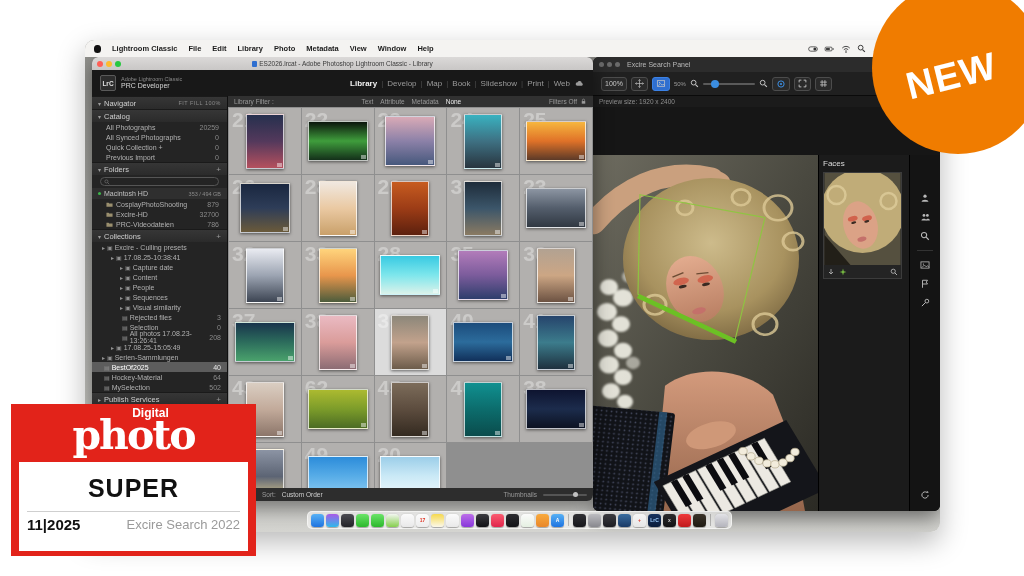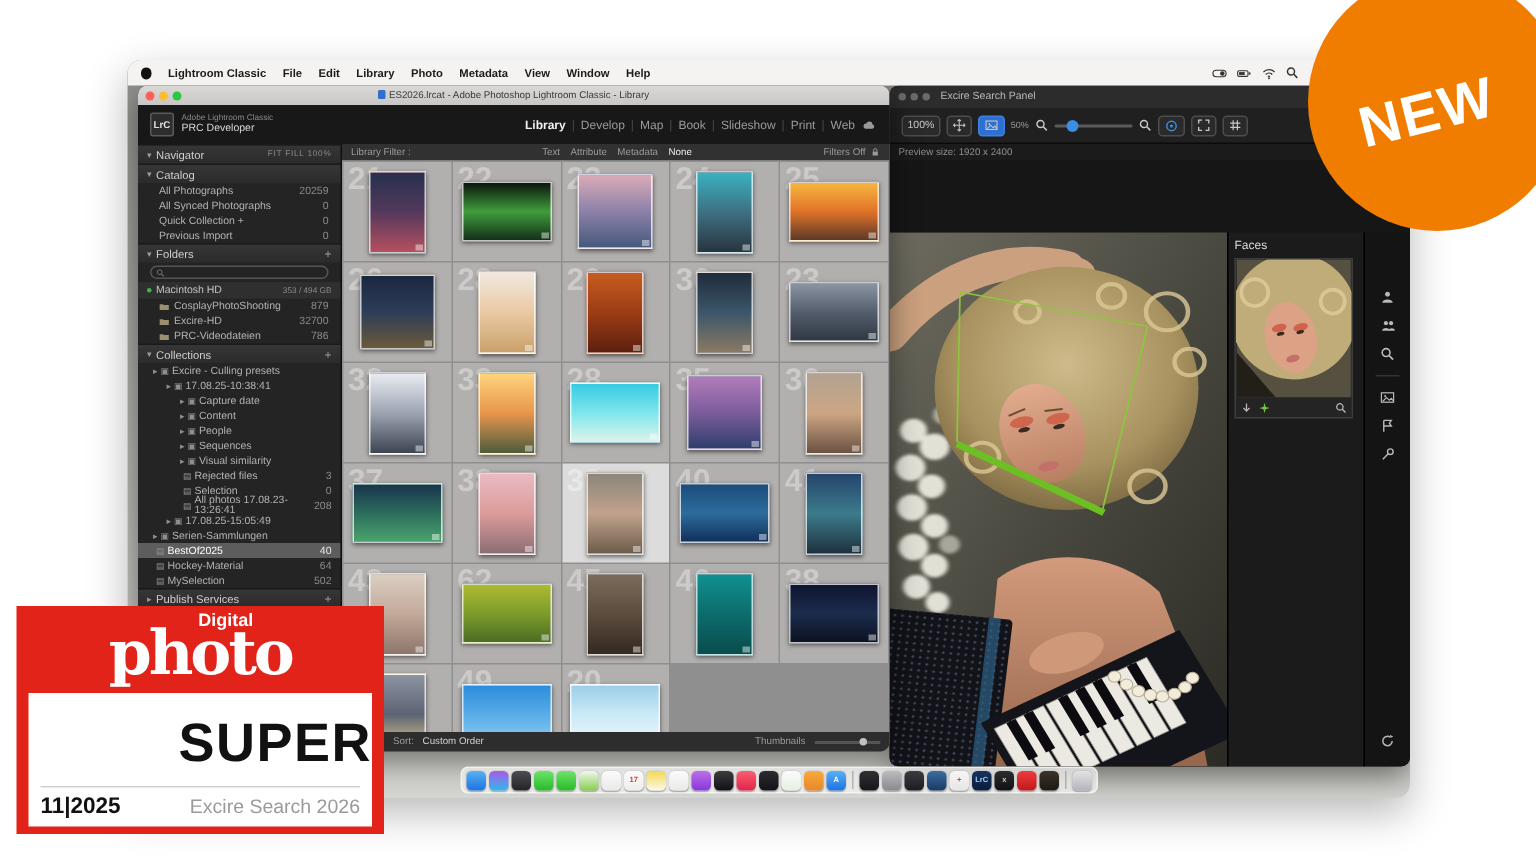"SUPER" .award-super { font-size: 36px -> 25px; text-align: right -> center }
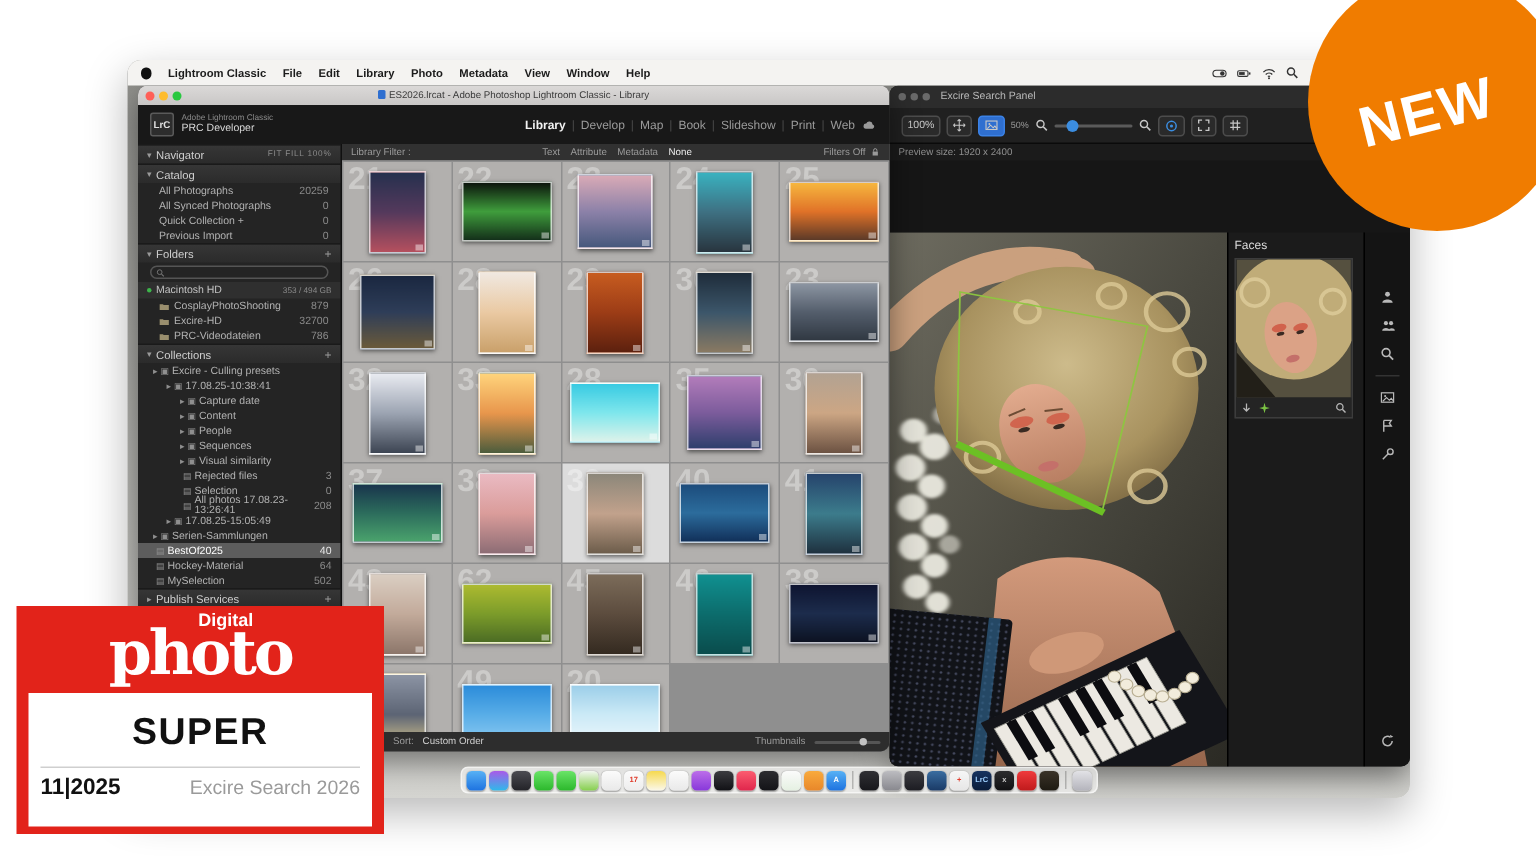"Excire Search 2026" span.award-product { text: 2026 -> 2022 }
